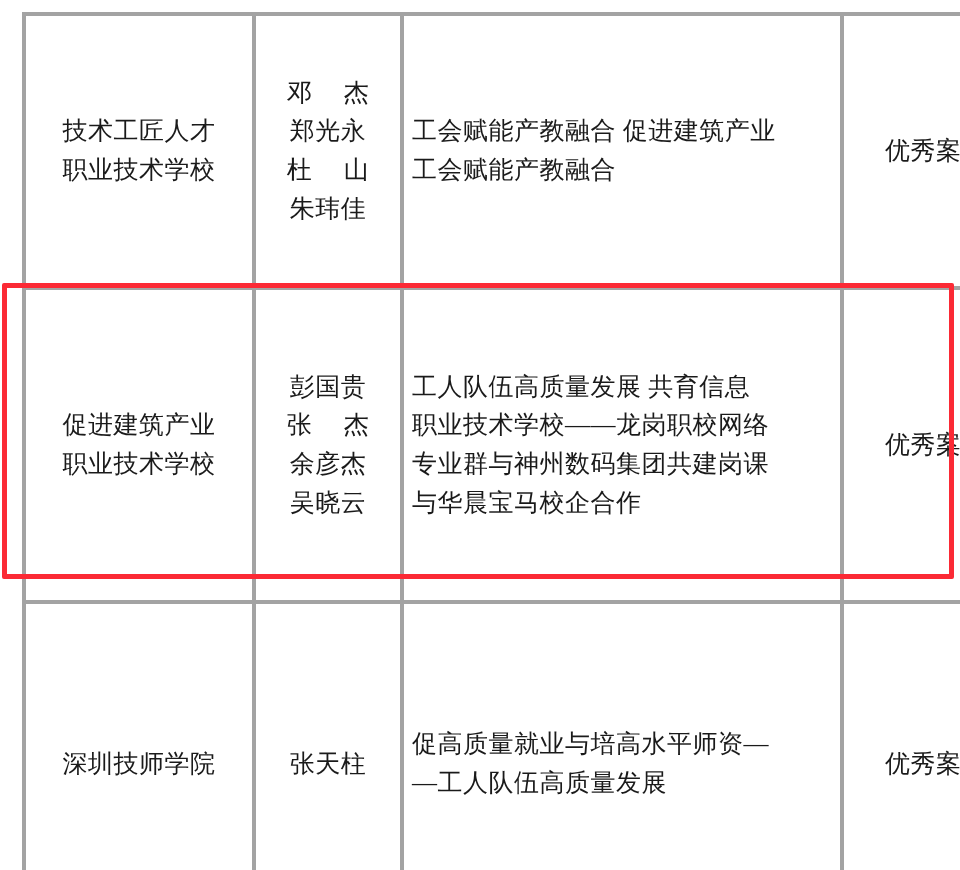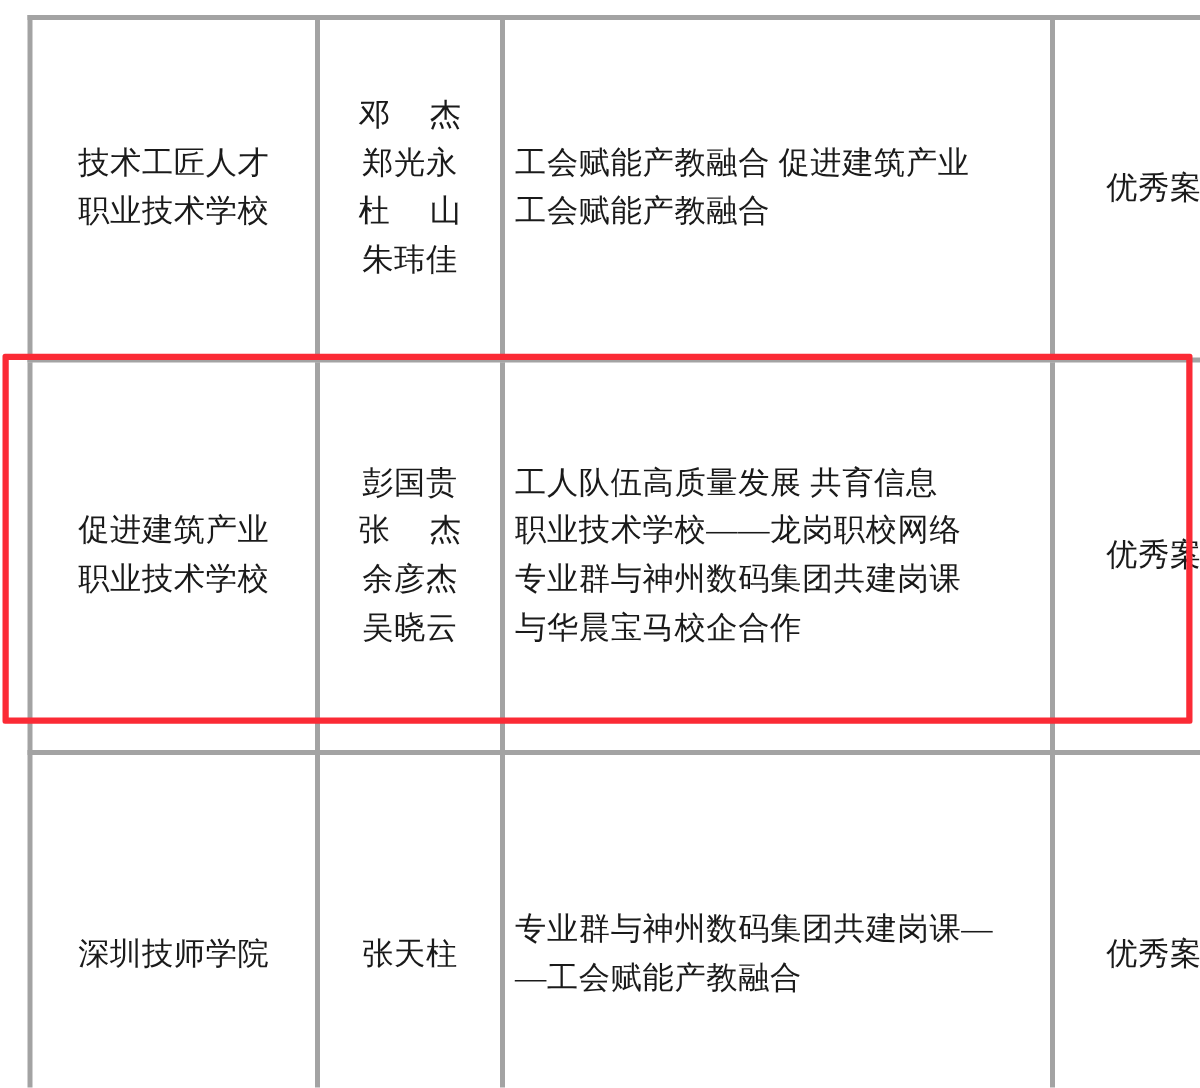"专业群与神州数码集团共建岗课—" span.title-text { text: 专业群与神州数码集团共建岗课 -> 促高质量就业与培高水平师资 }
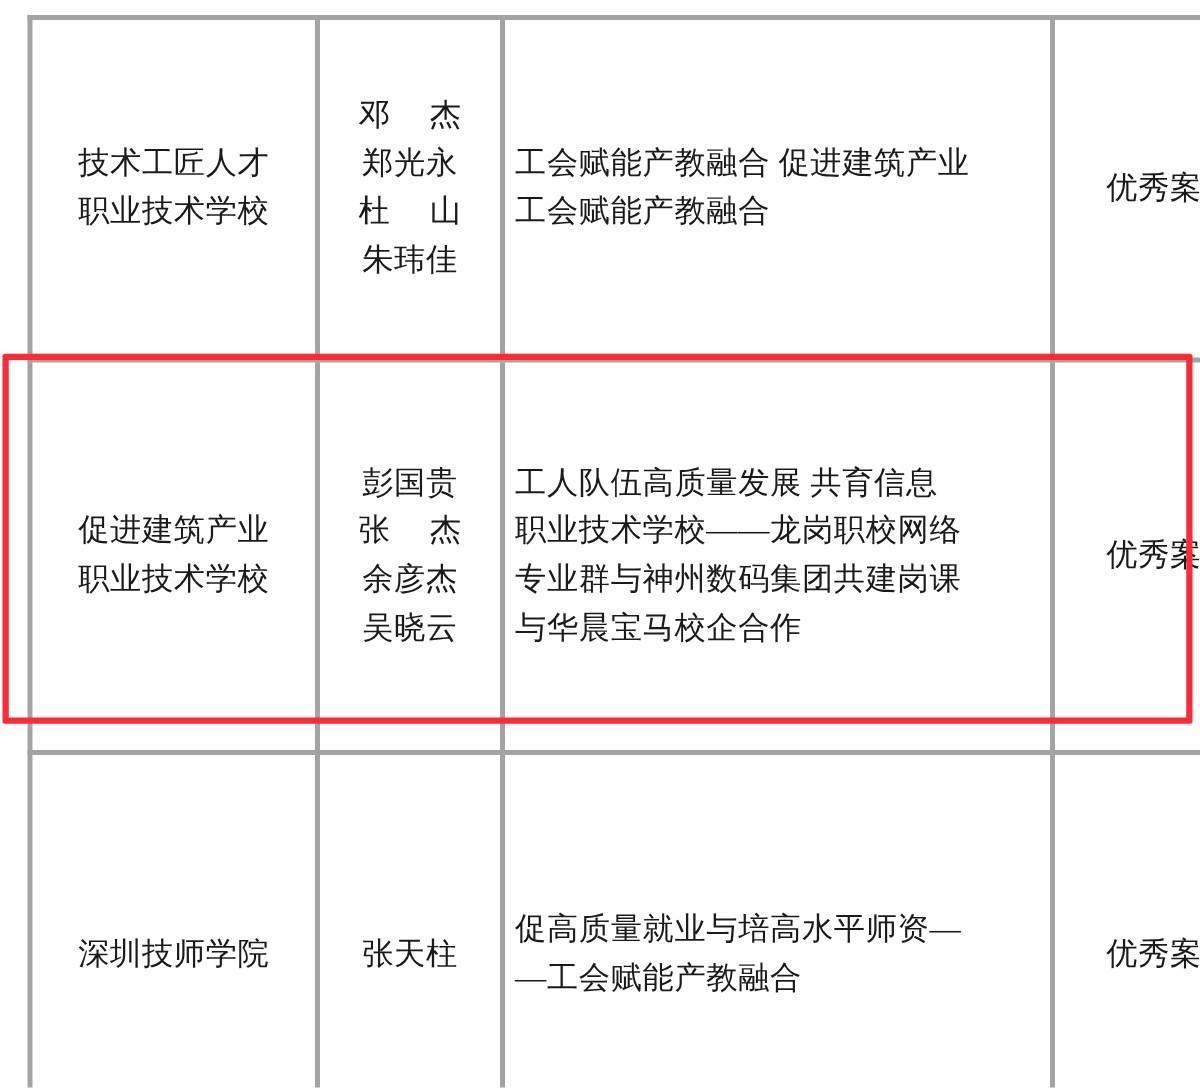"—工会赋能产教融合" span.title-text { text: 会赋能产教融合 -> 人队伍高质量发展 }
